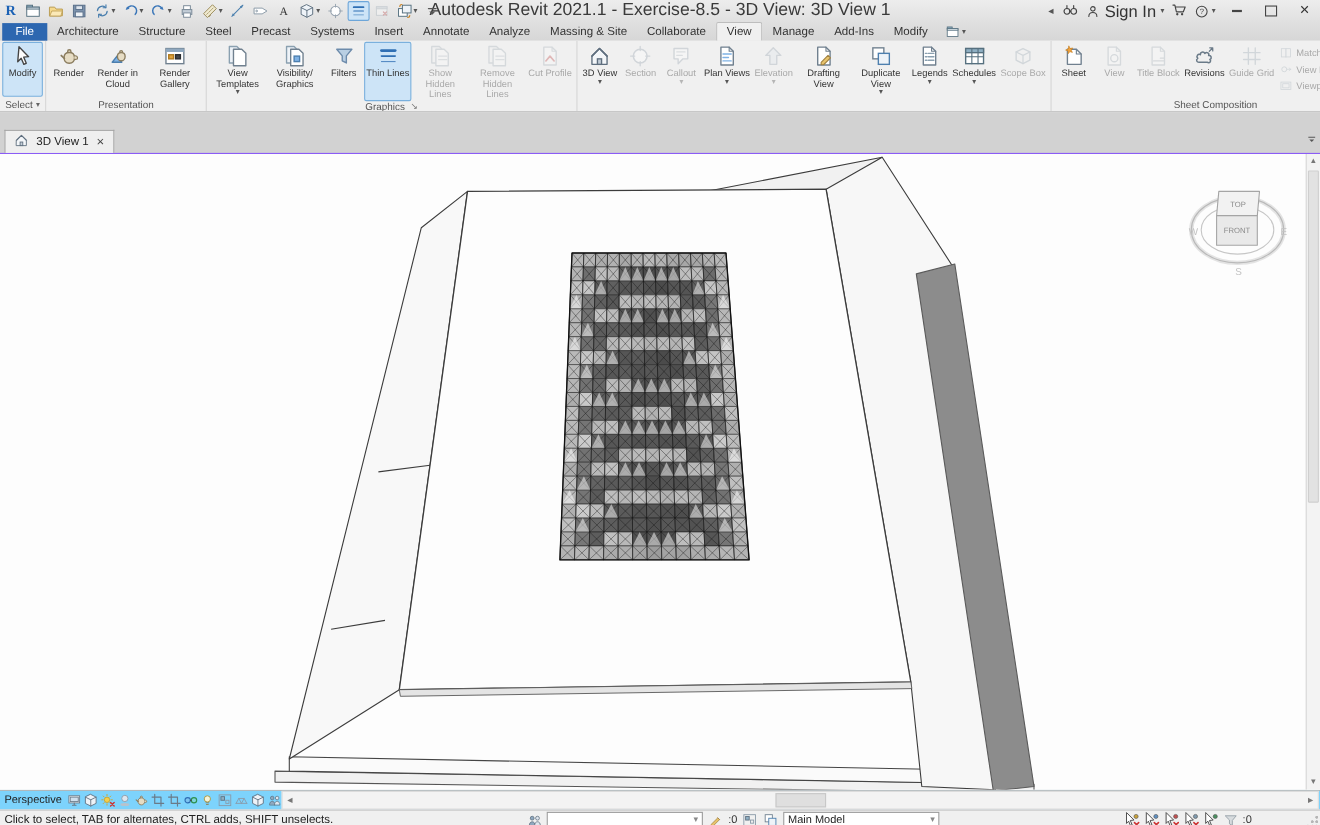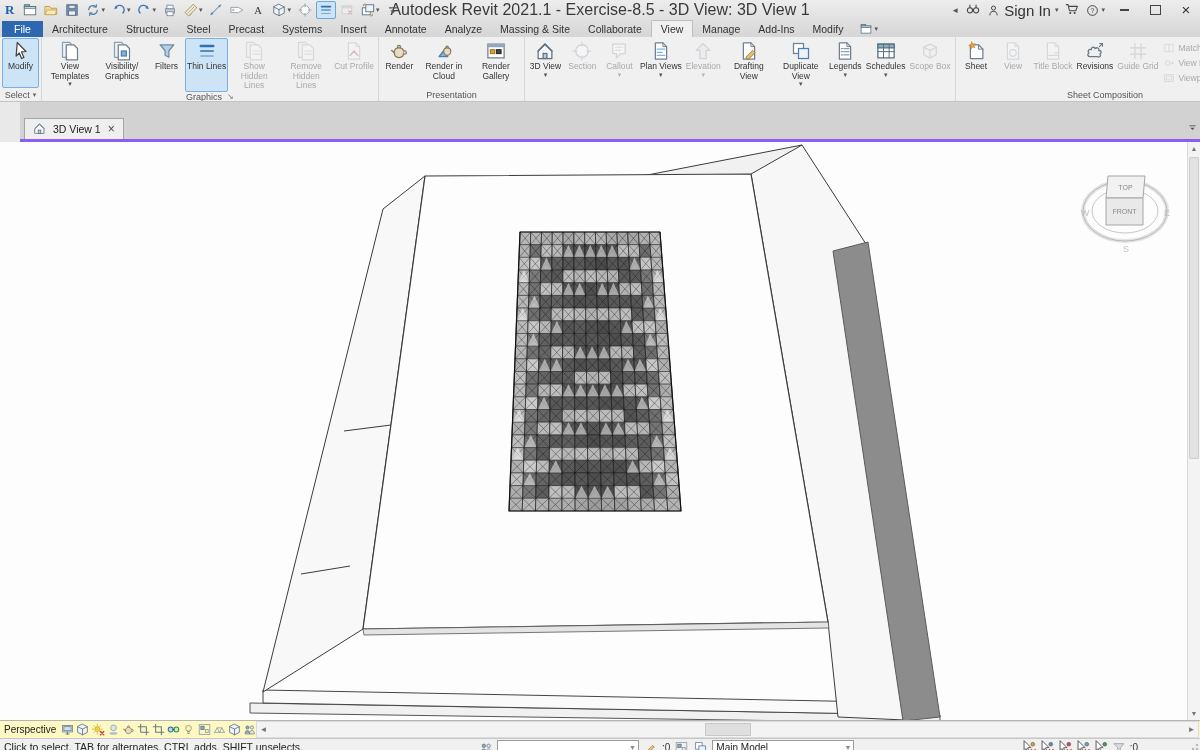"View Templates" div.panel { order: before "Render" -> after "Render" }
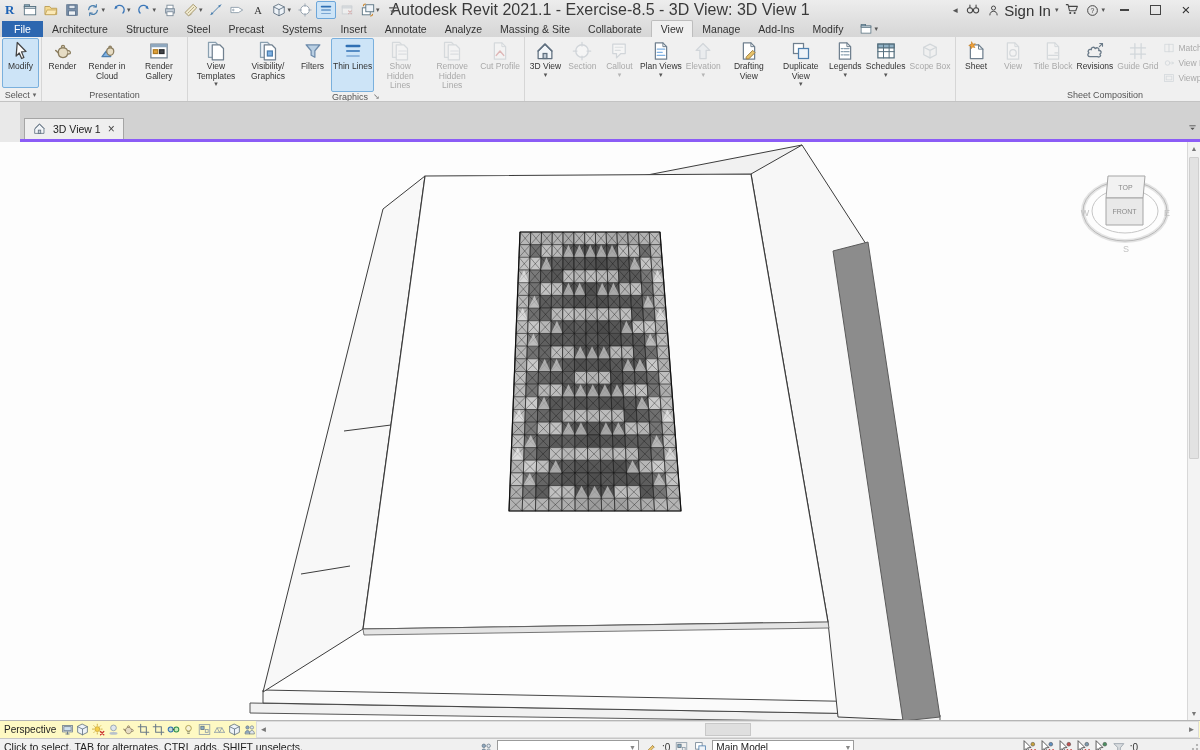"3D View 1" .vtabbar { border-bottom: 3px solid #8b5cf6 -> 1px solid #8b5cf6; margin-left: 20px -> none }
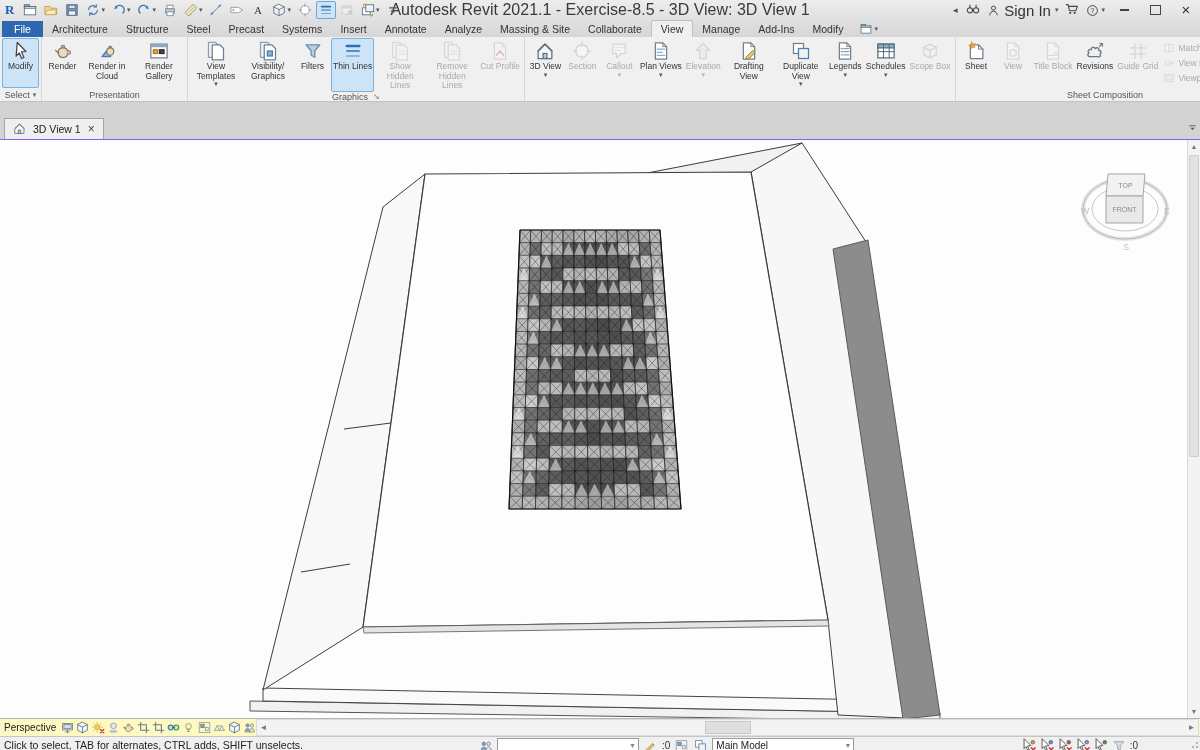"Perspective" .bottombar { background: #fef9c3 -> #7dd3fc }
